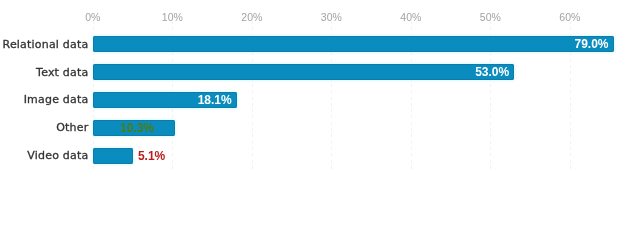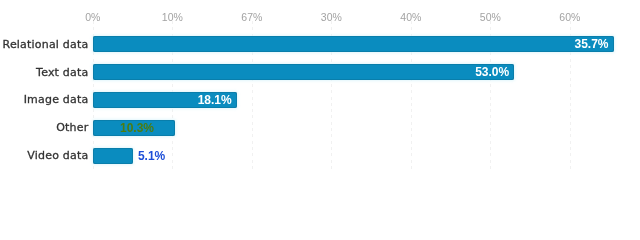"67%" div.axis-label { text: 67% -> 20% }
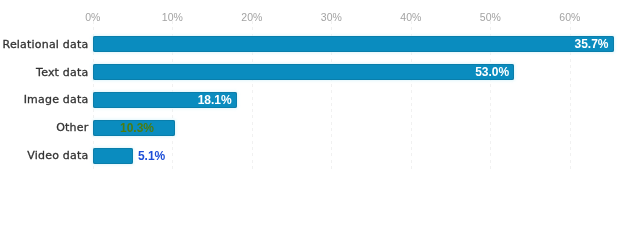"35.7%" div.val { text: 35.7% -> 79.0% }
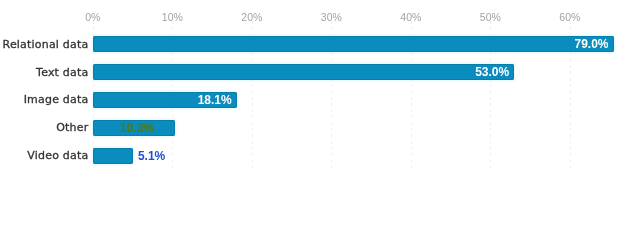"5.1%" div.val { color: #1d4ed8 -> #b91c1c }
